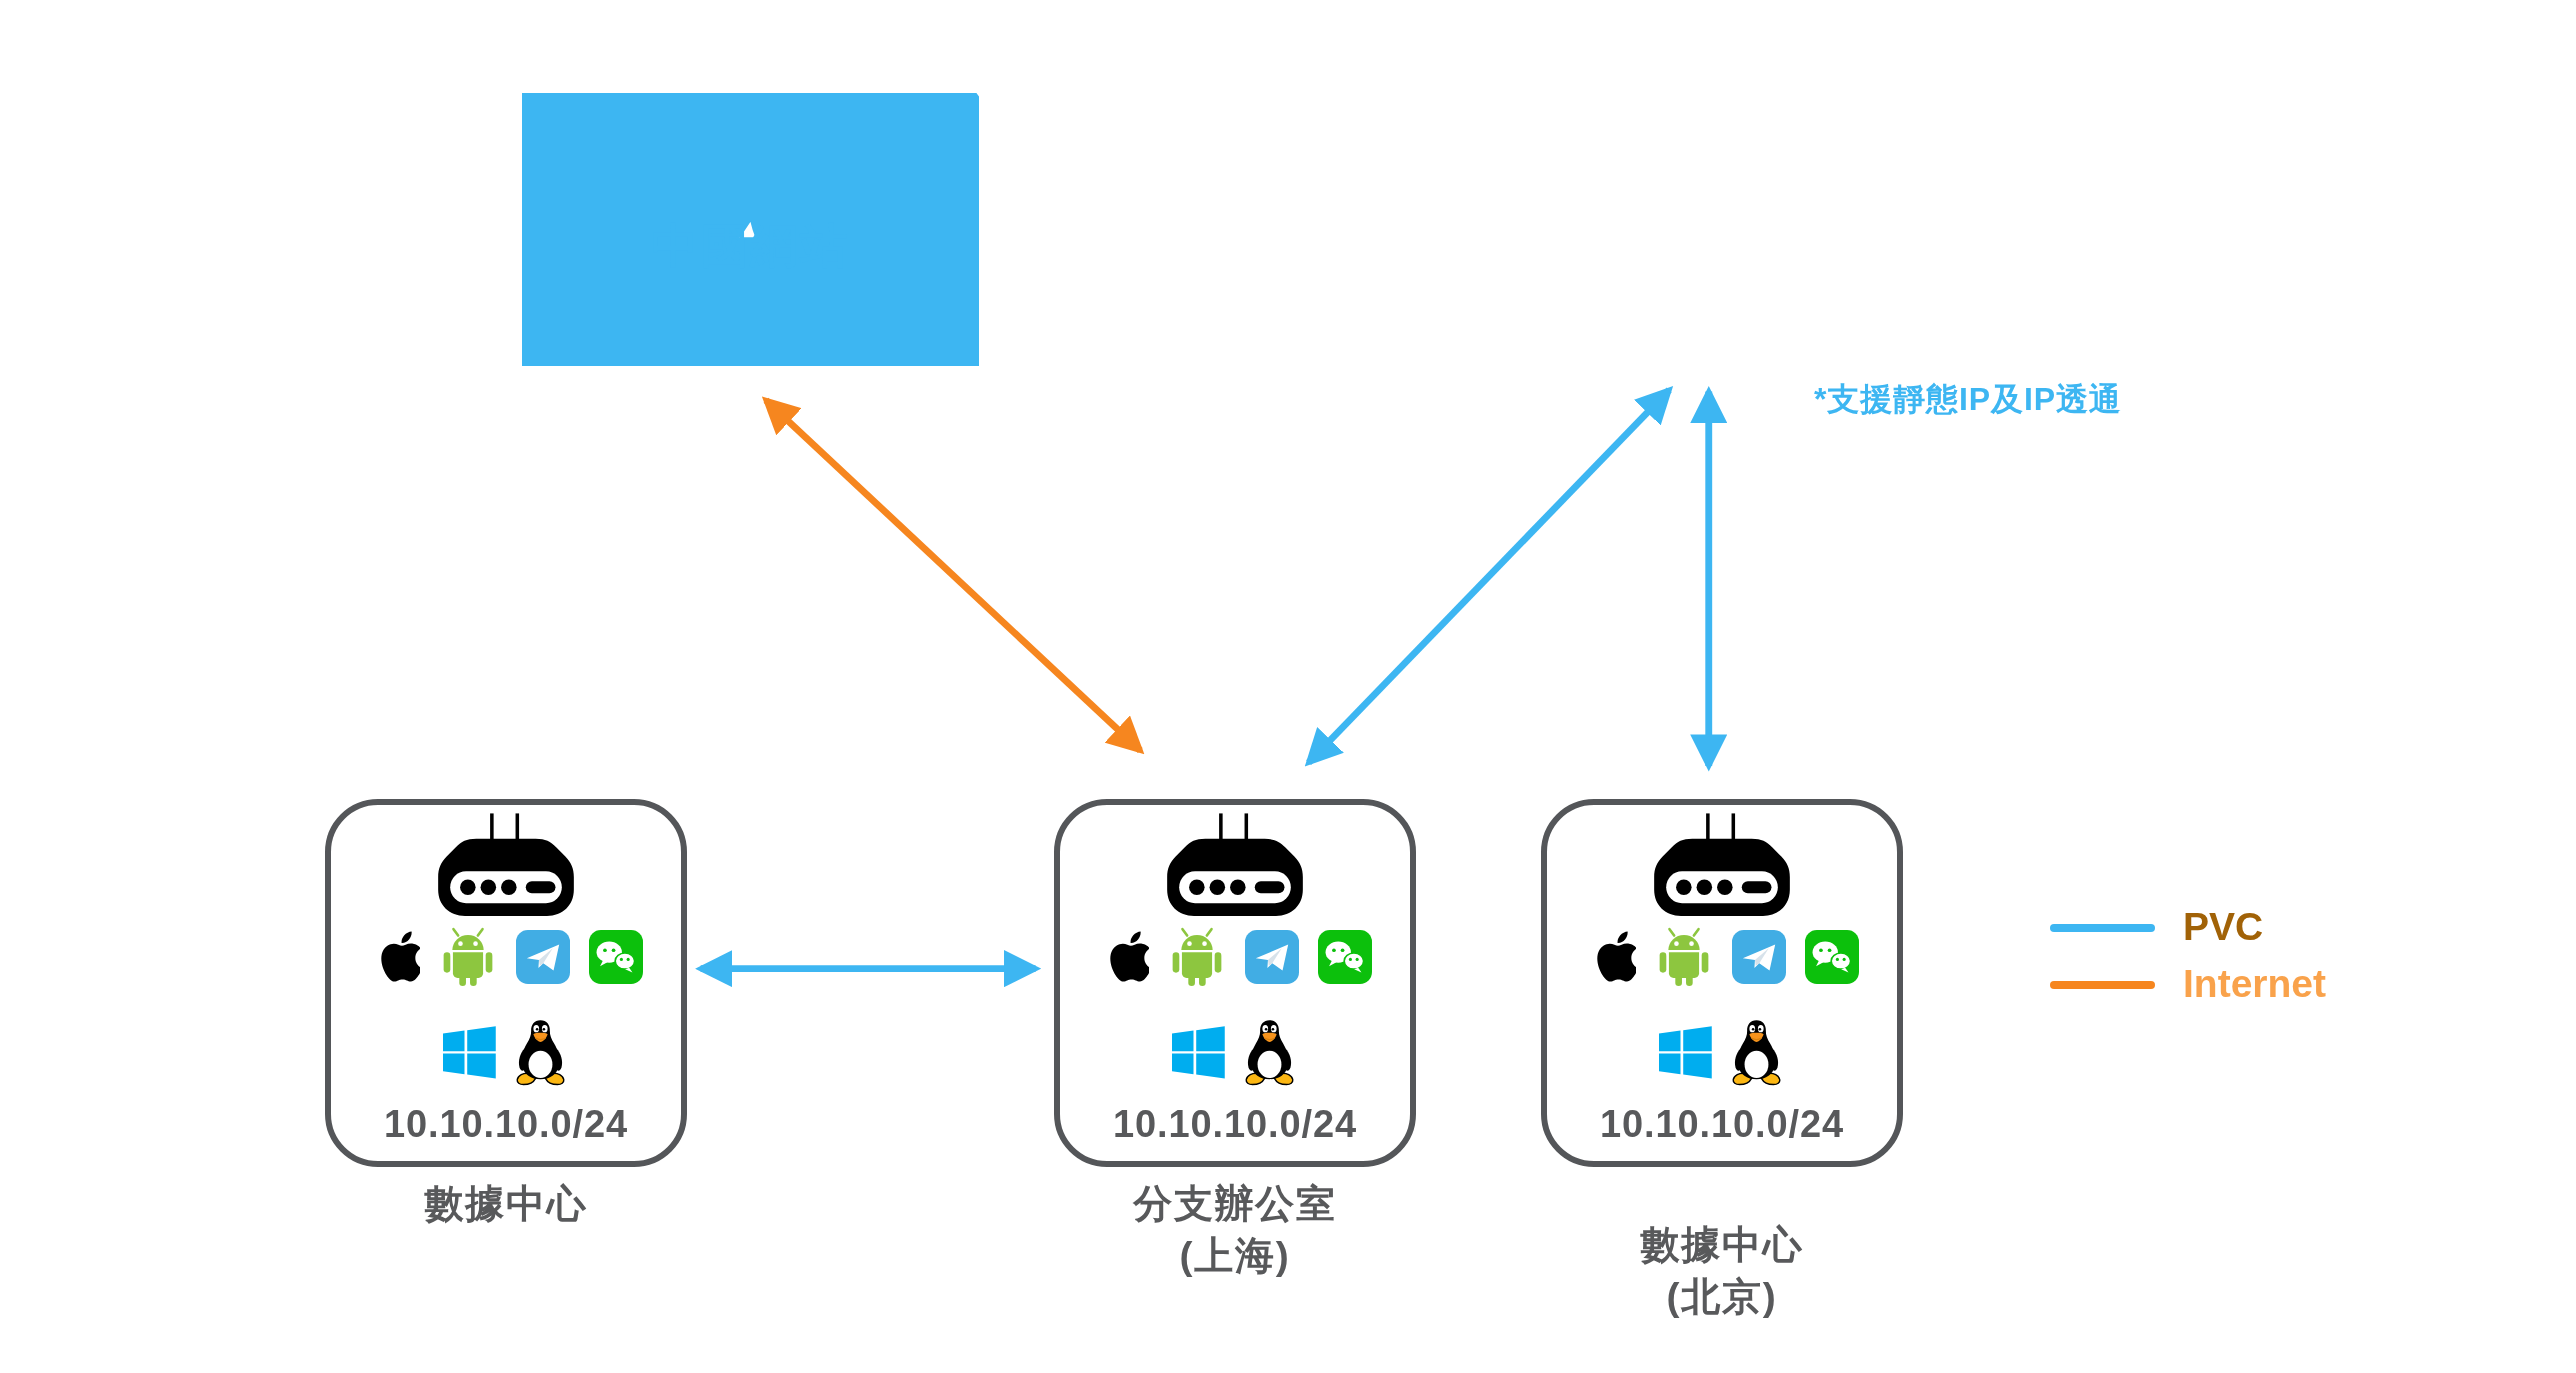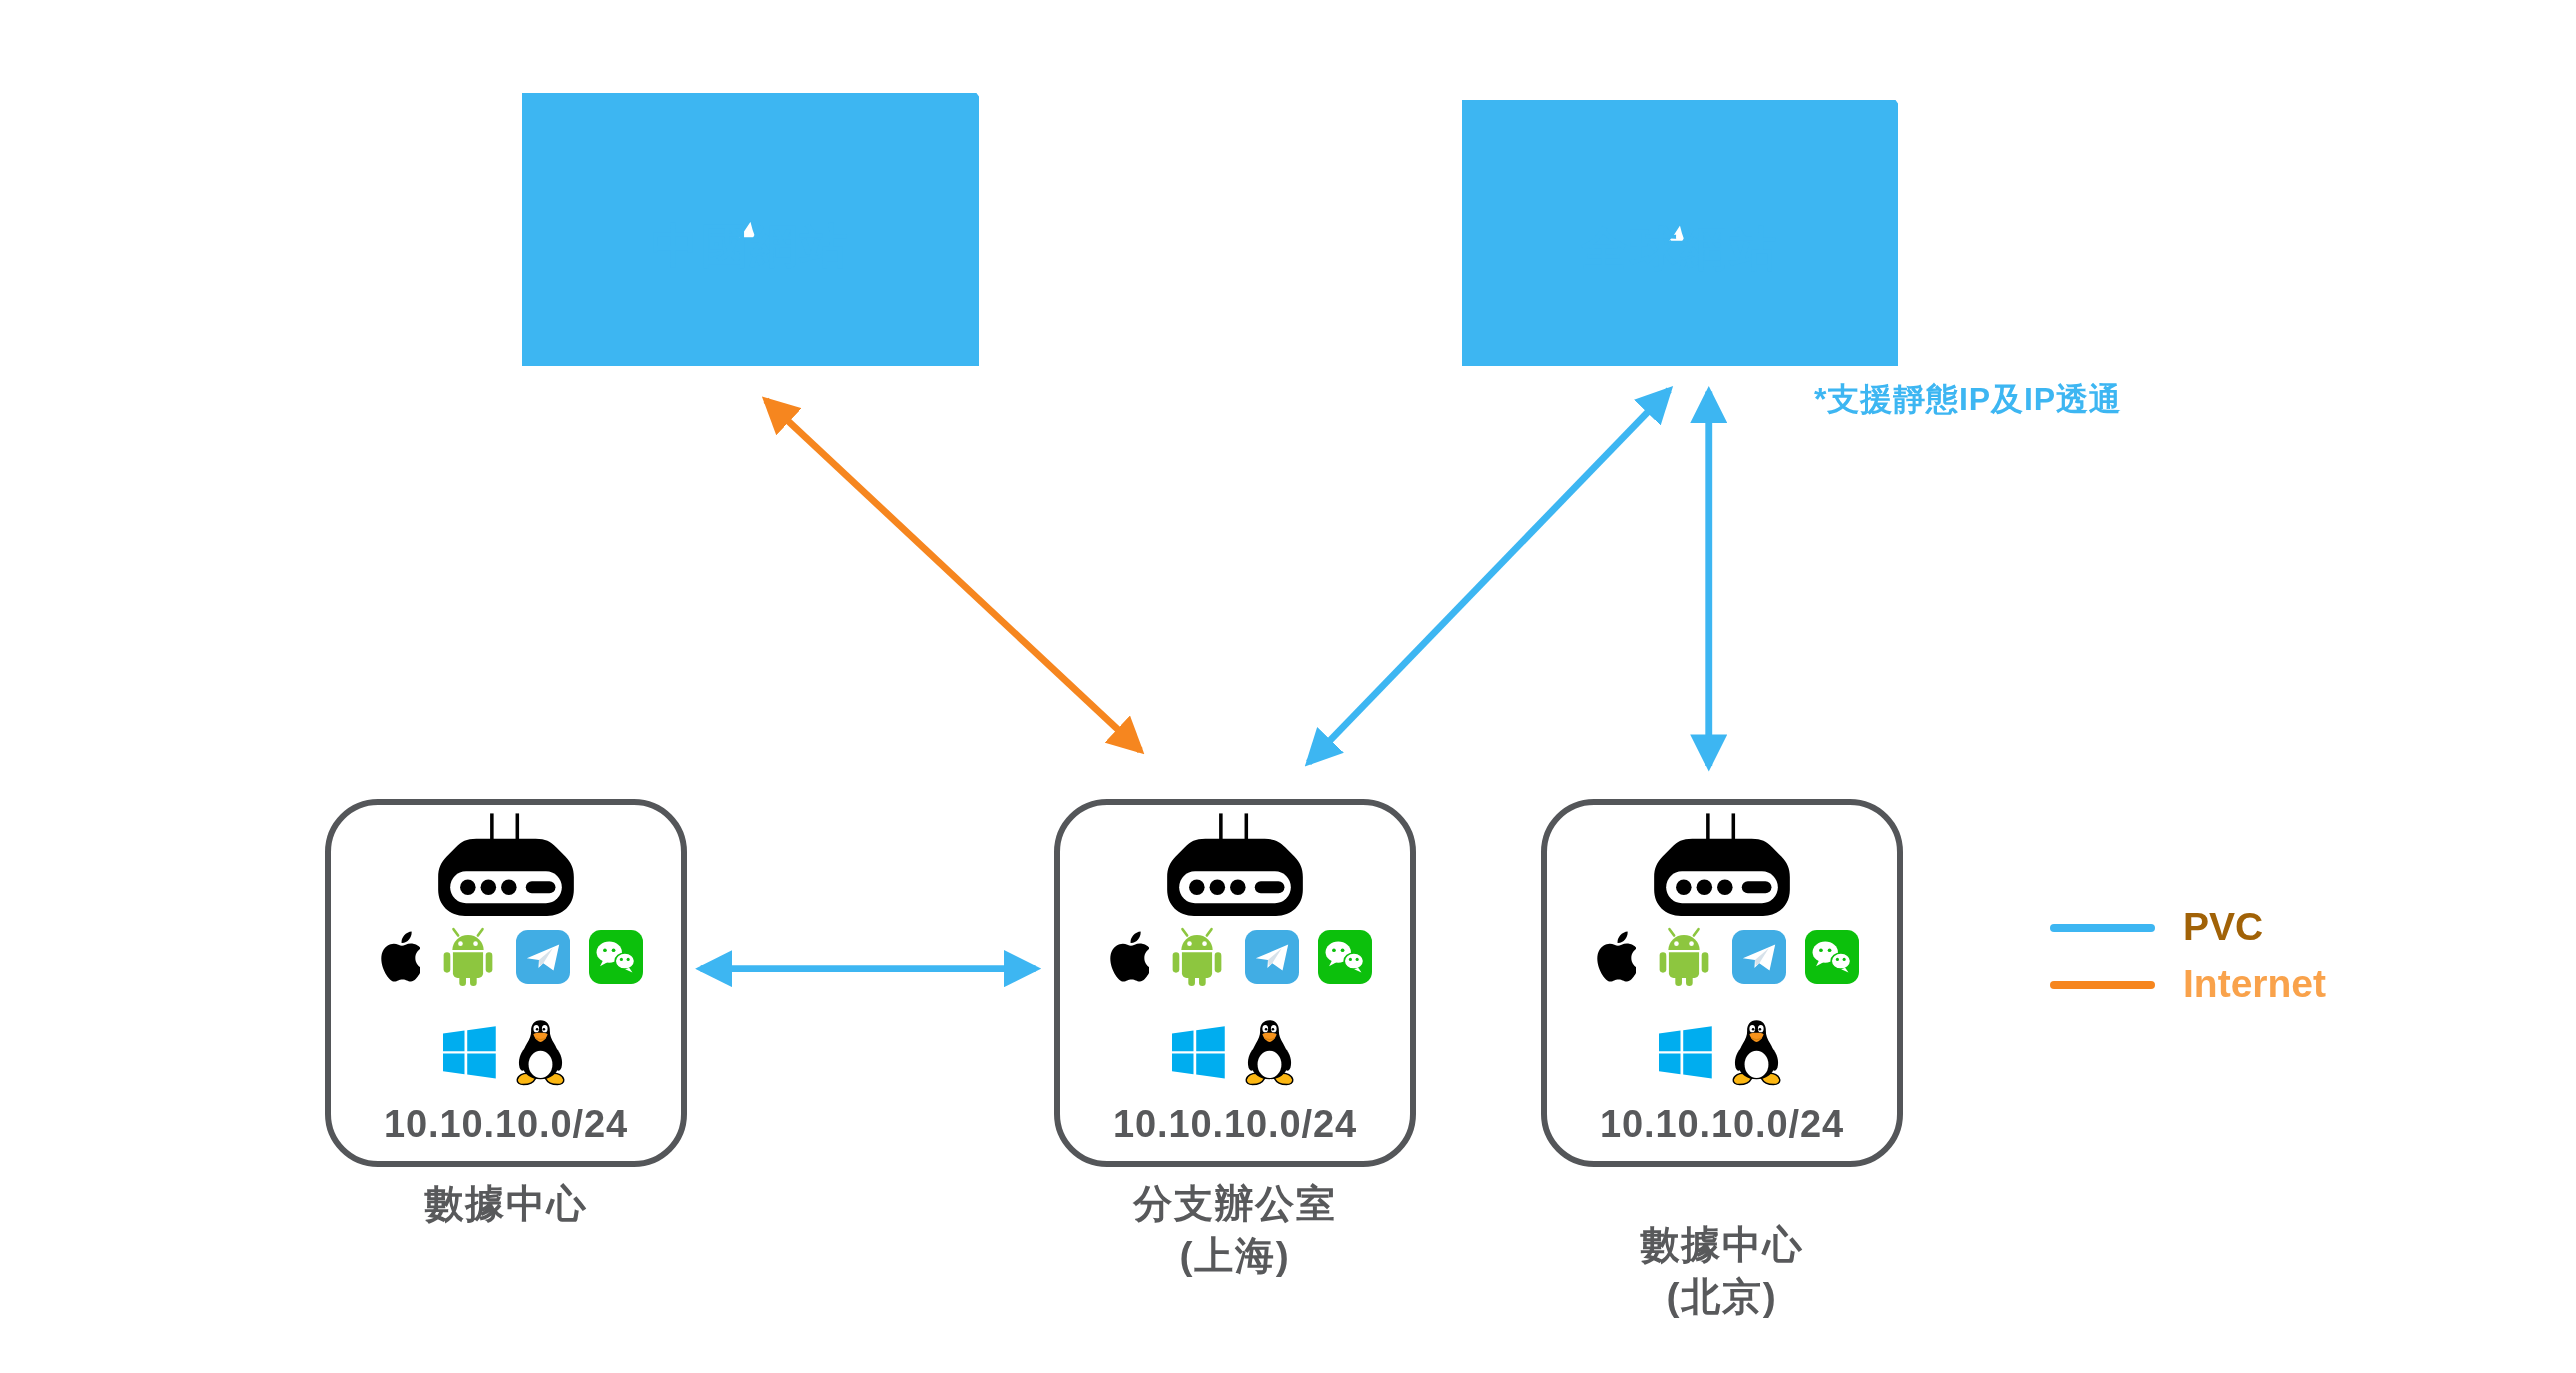"全球網站" div.cloud { html: <div> <svg> <use></use> </svg> <div>全球網站</div> </div> -> none }
